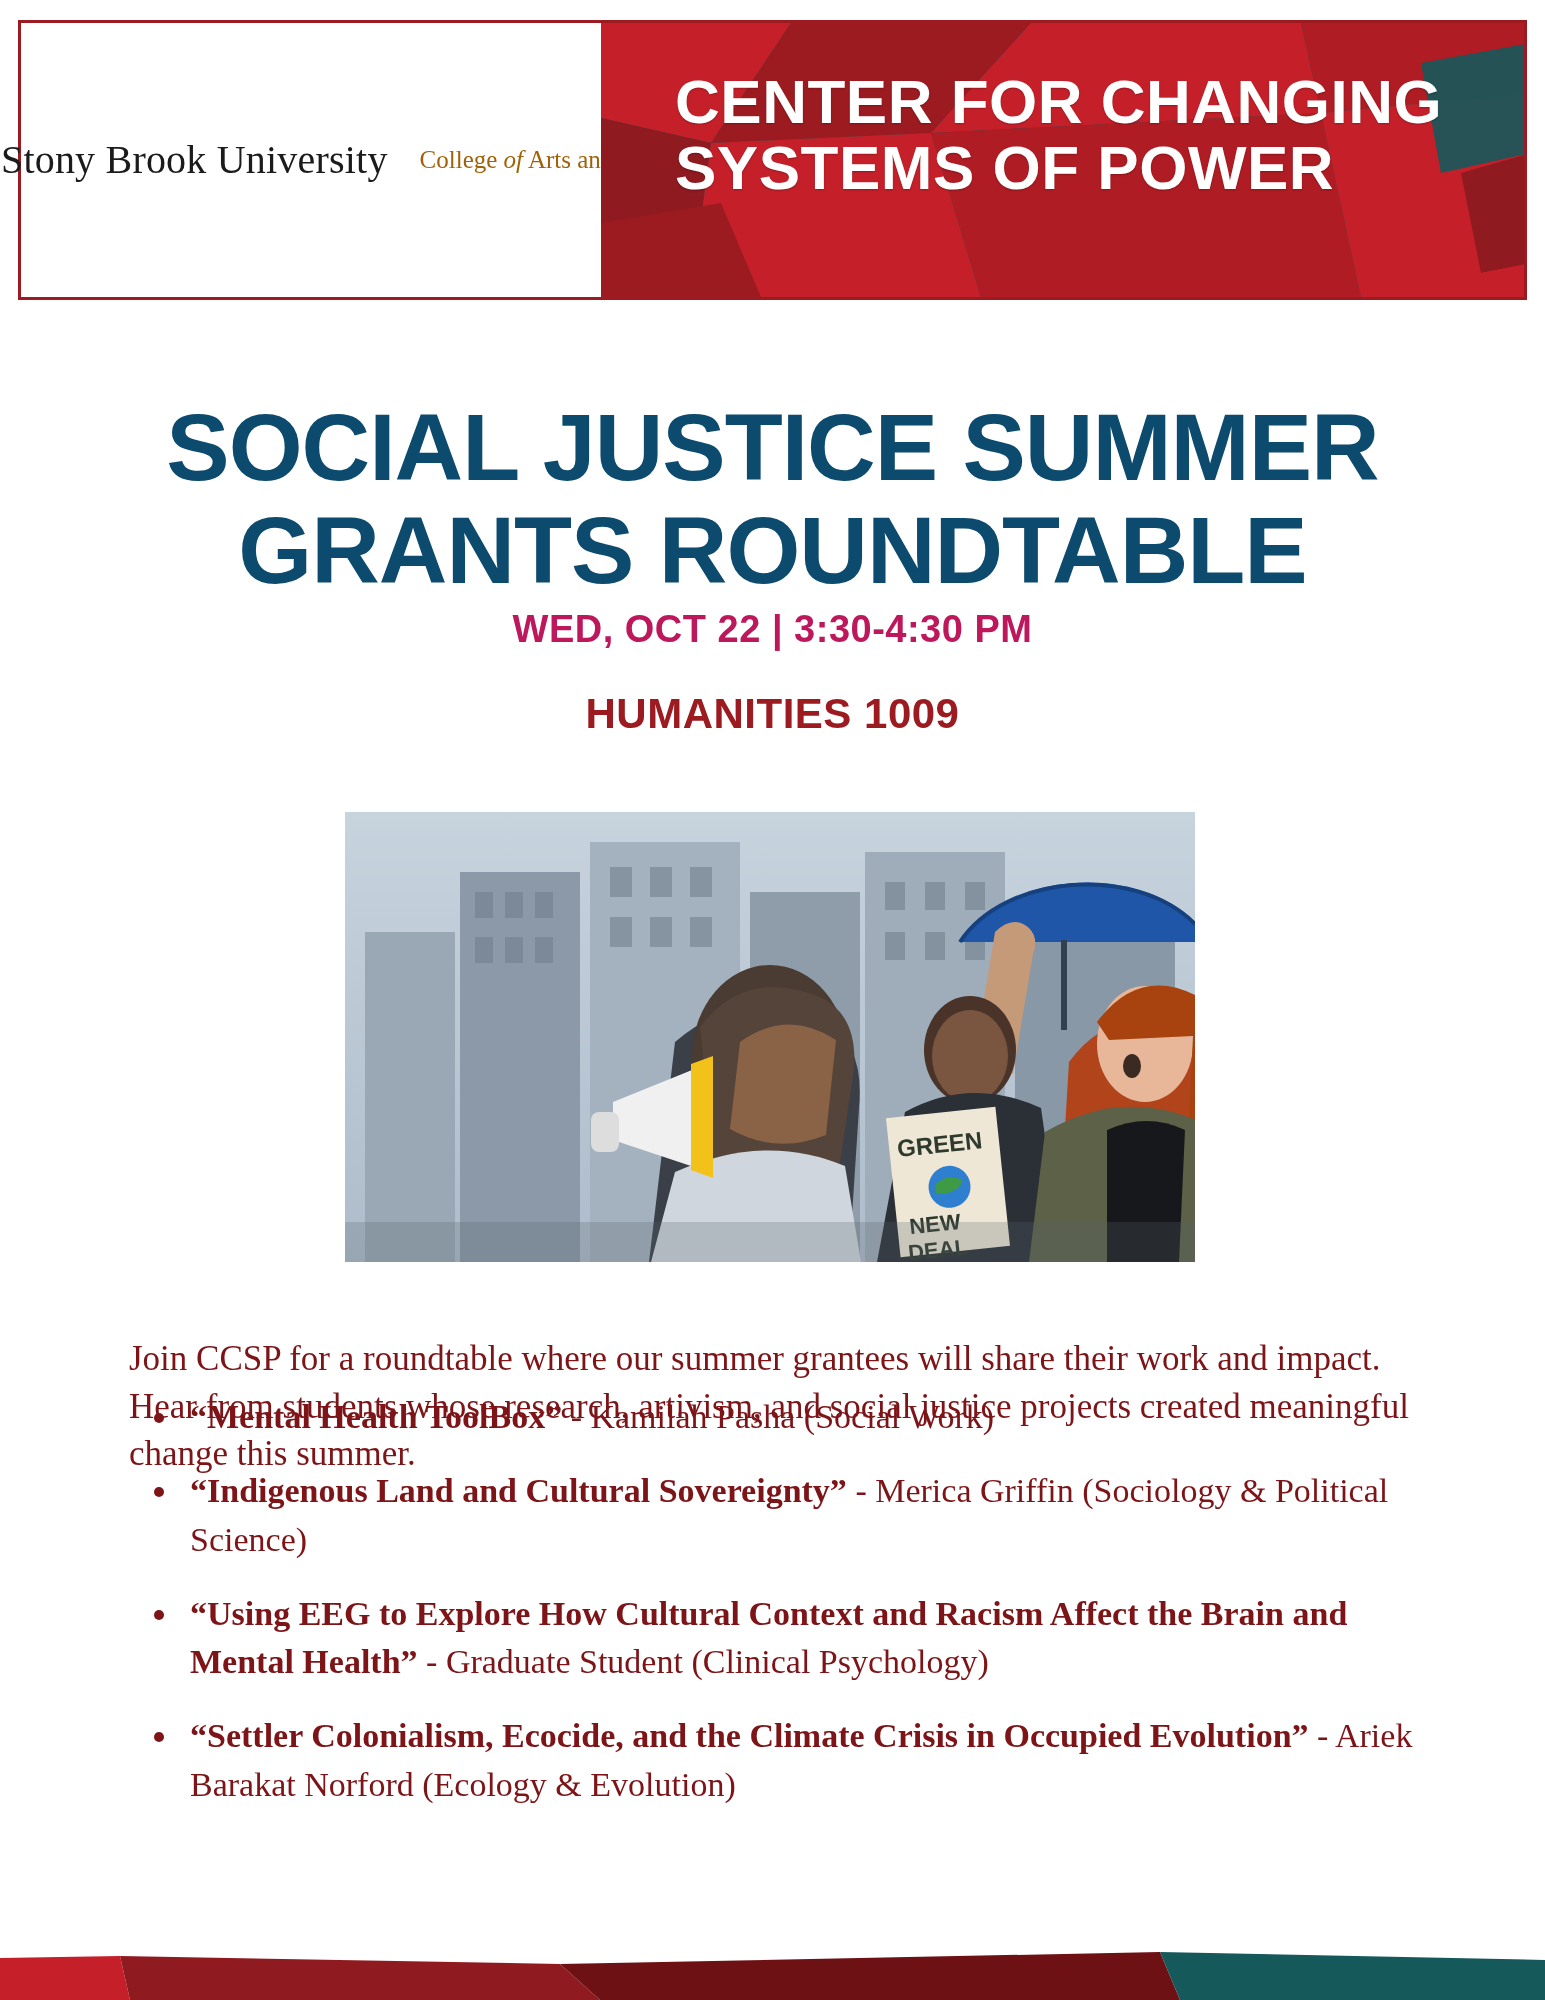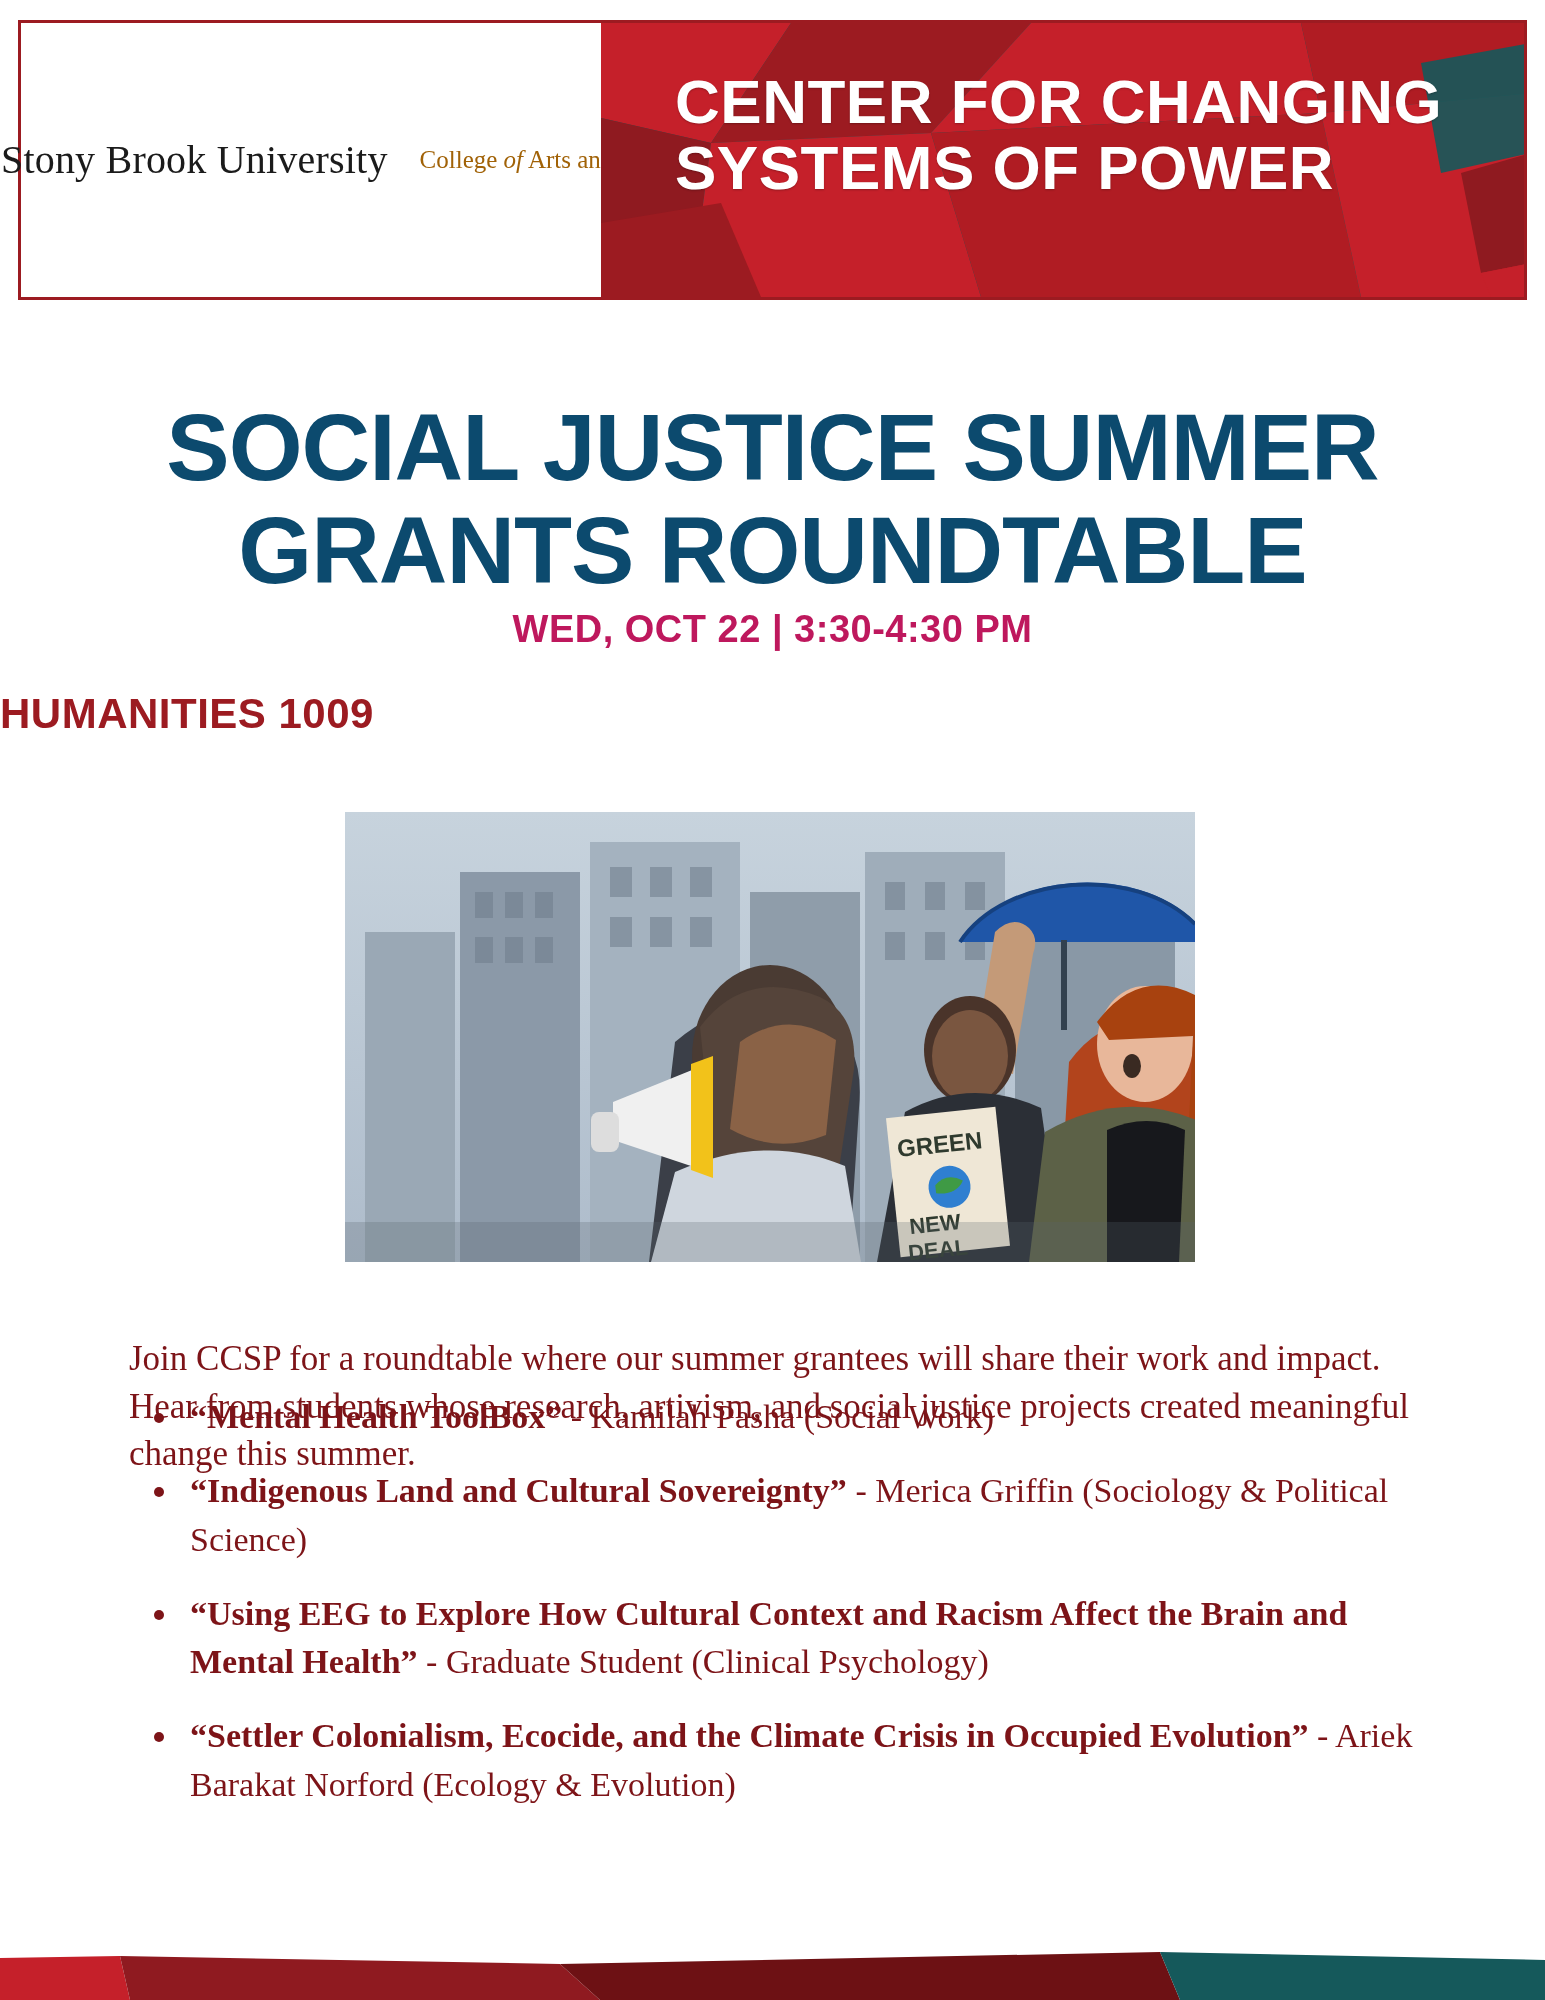"HUMANITIES 1009" .subtitle-room { text-align: left -> center }
